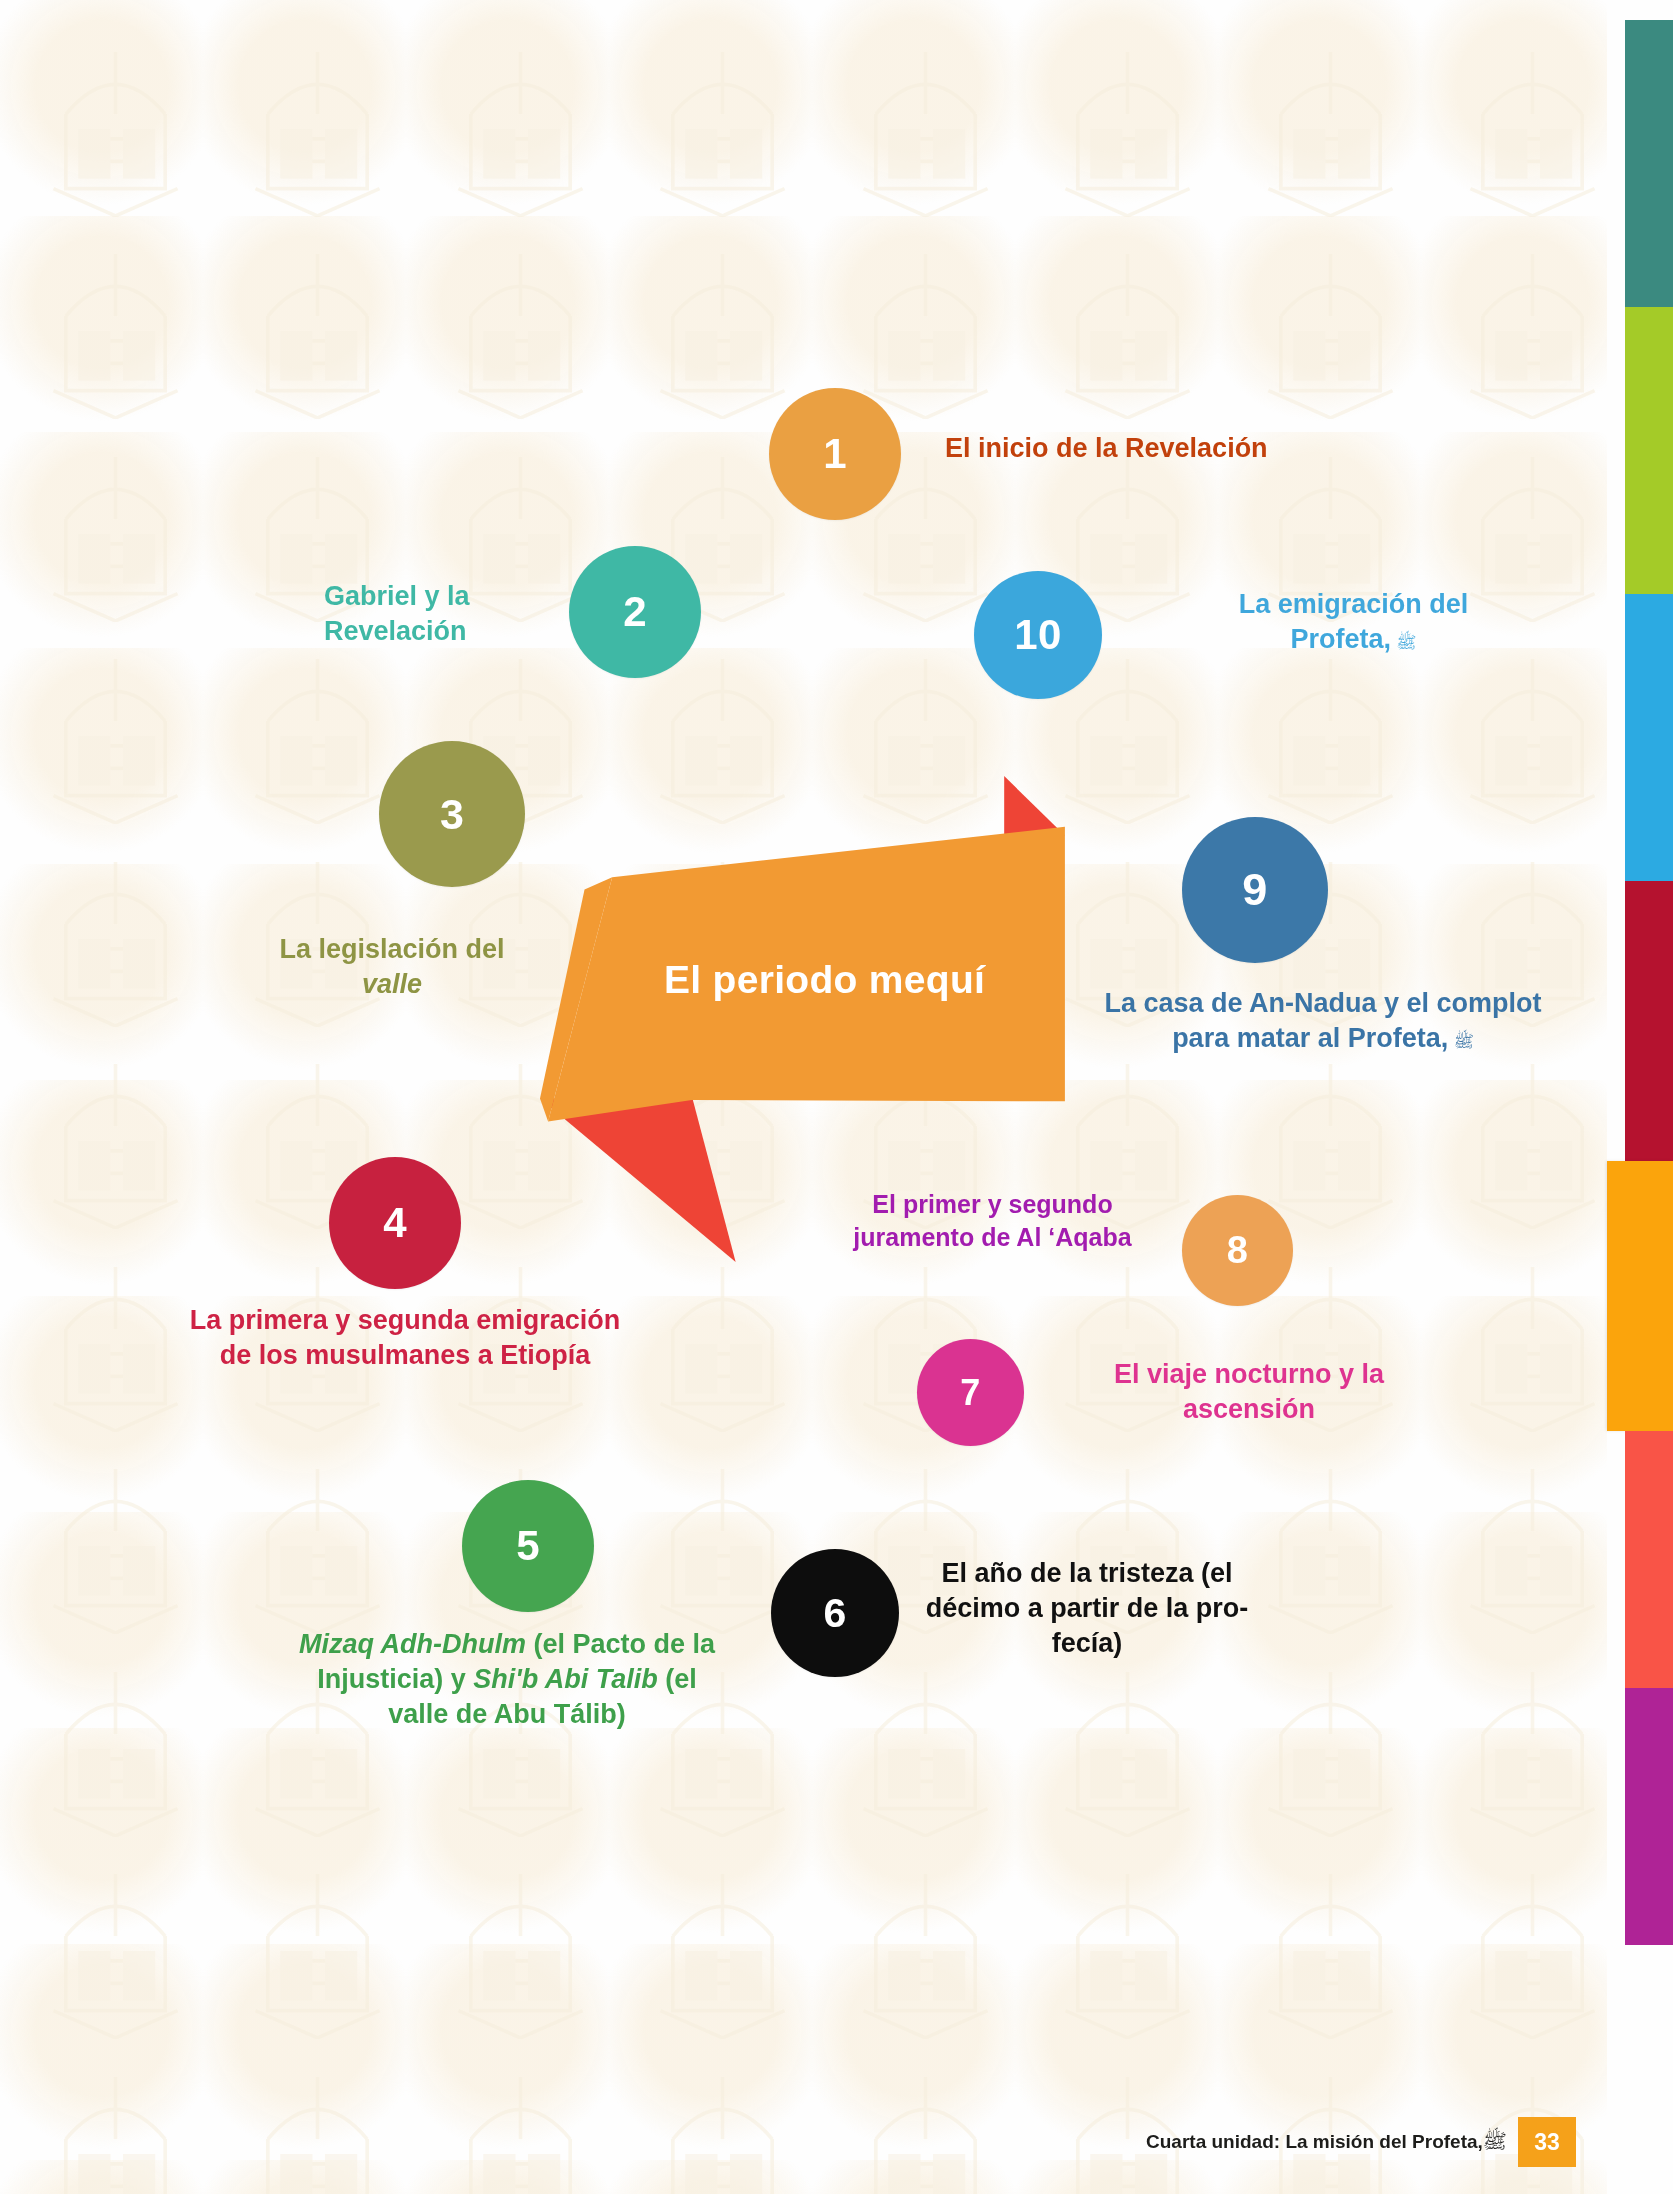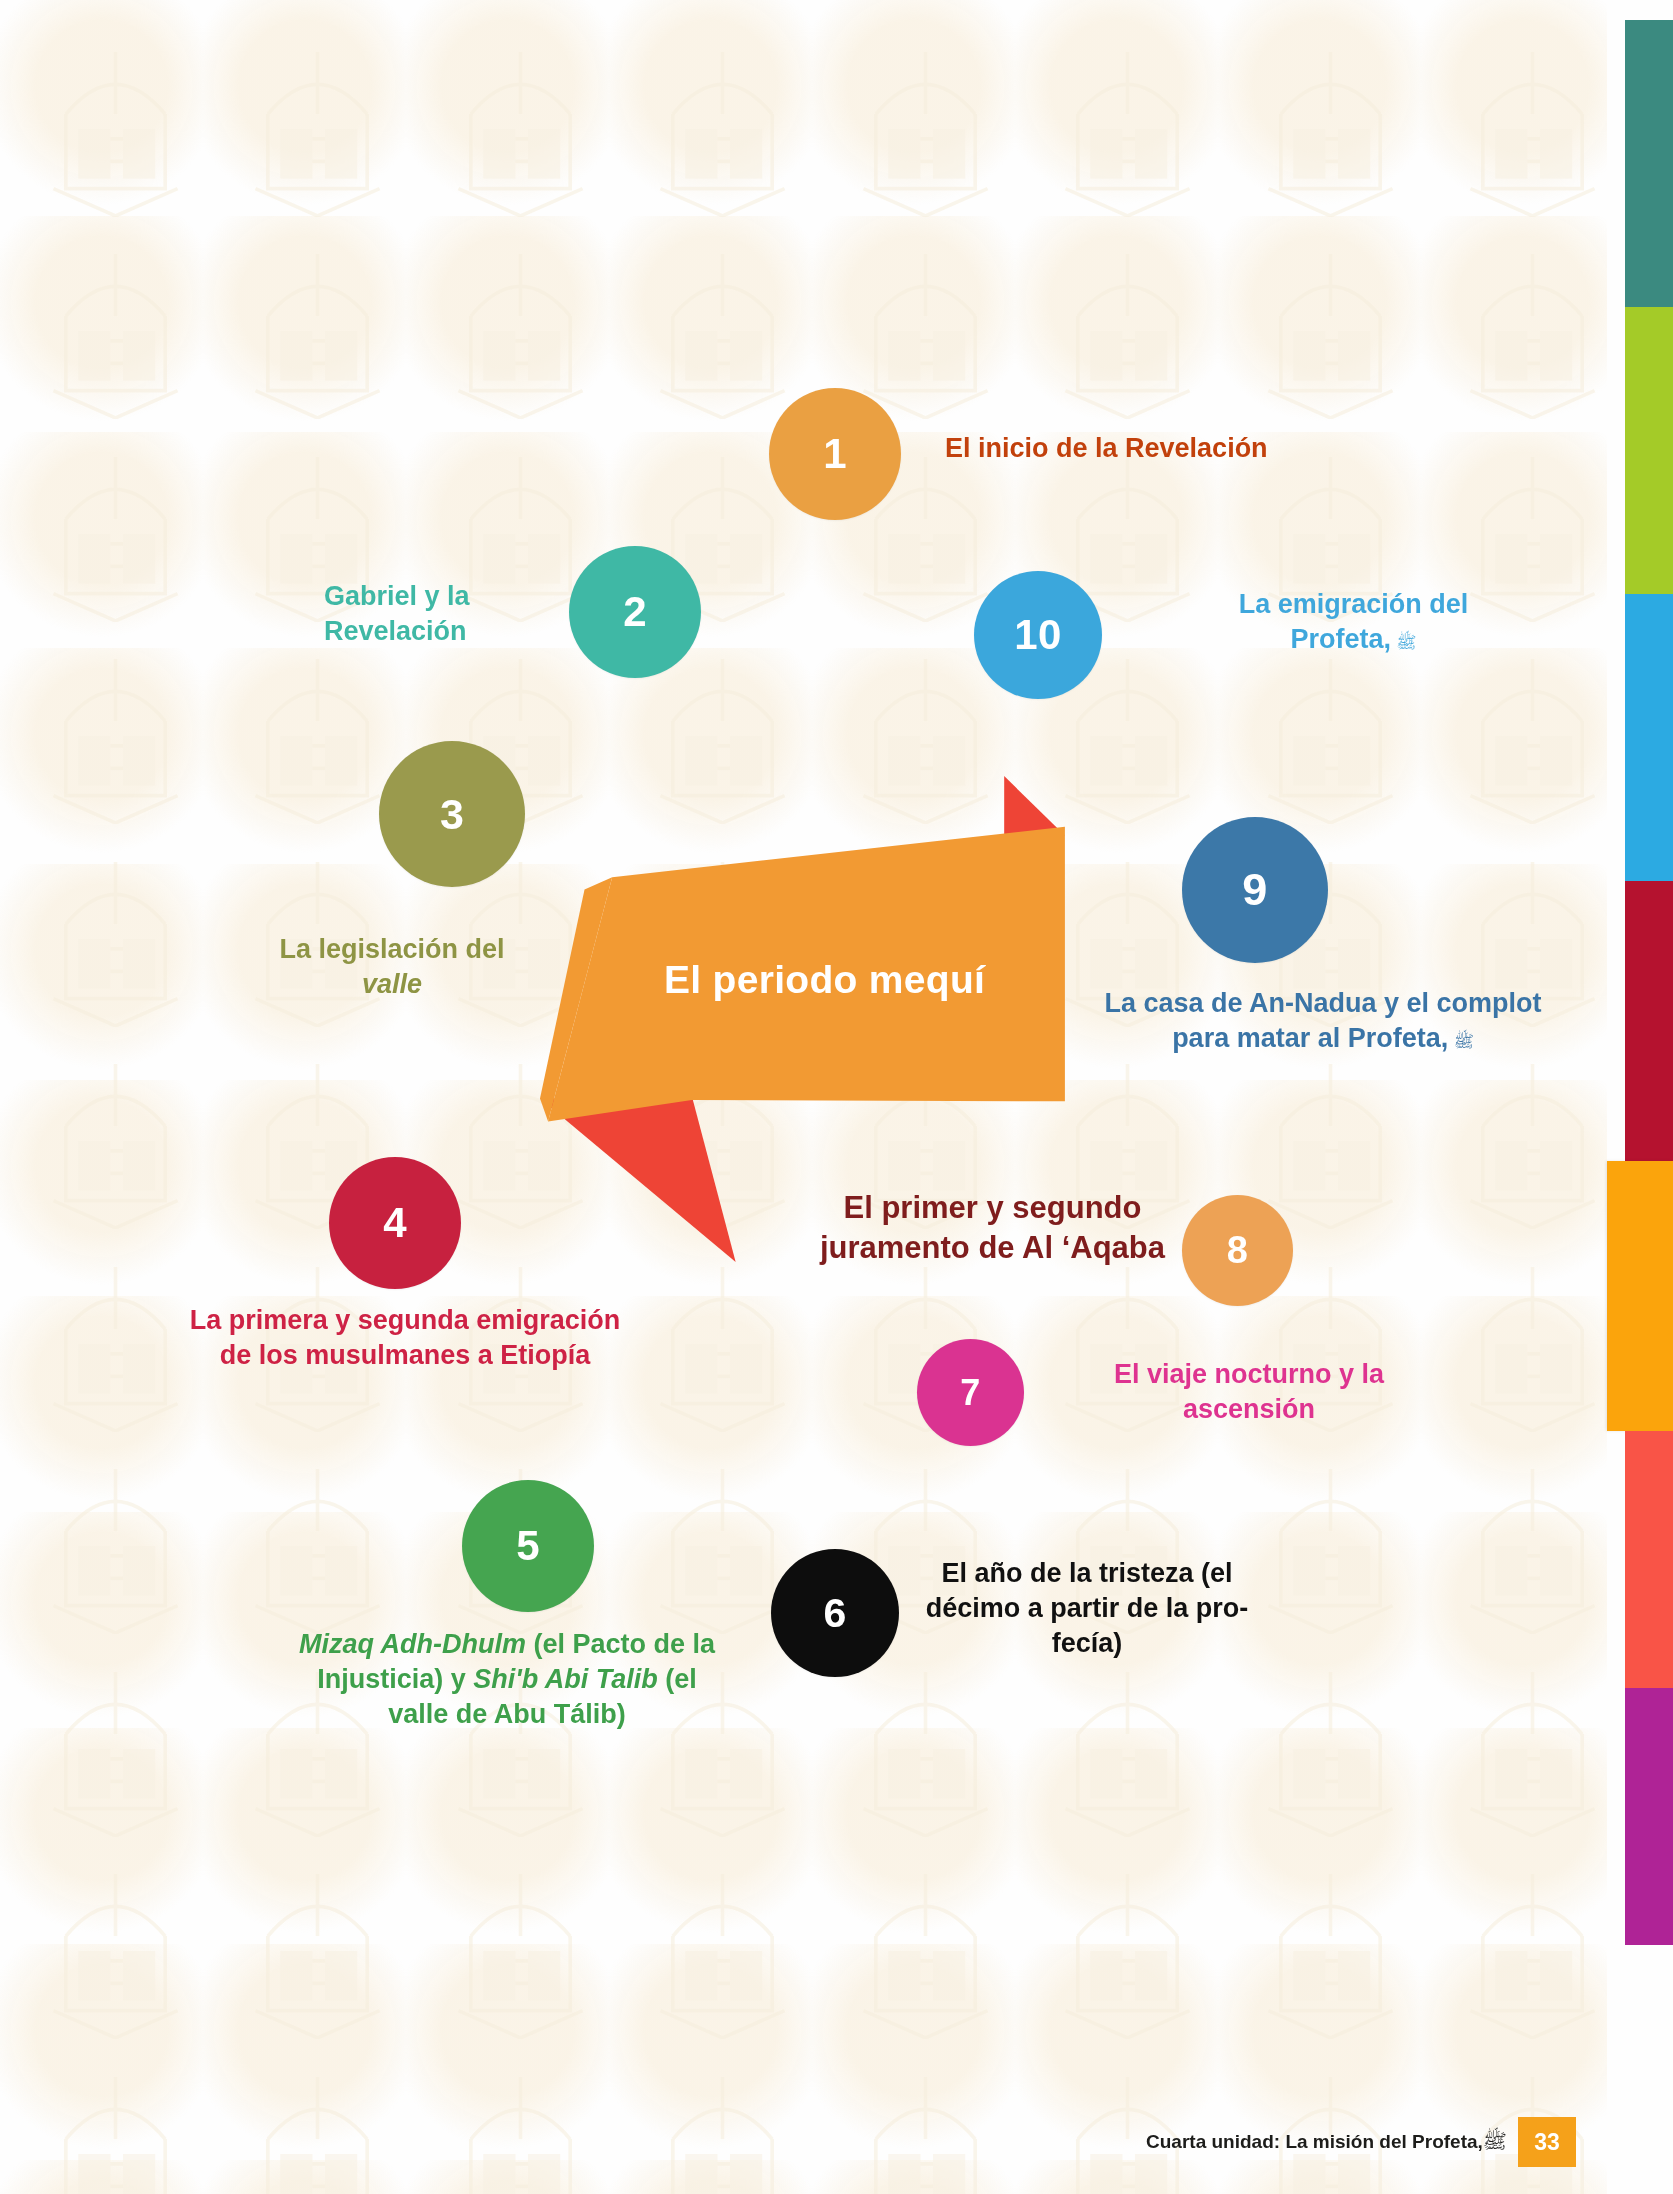"El primer y segundo" div.label { color: #7f1d1d -> #a21caf; font-size: 31px -> 25px }
